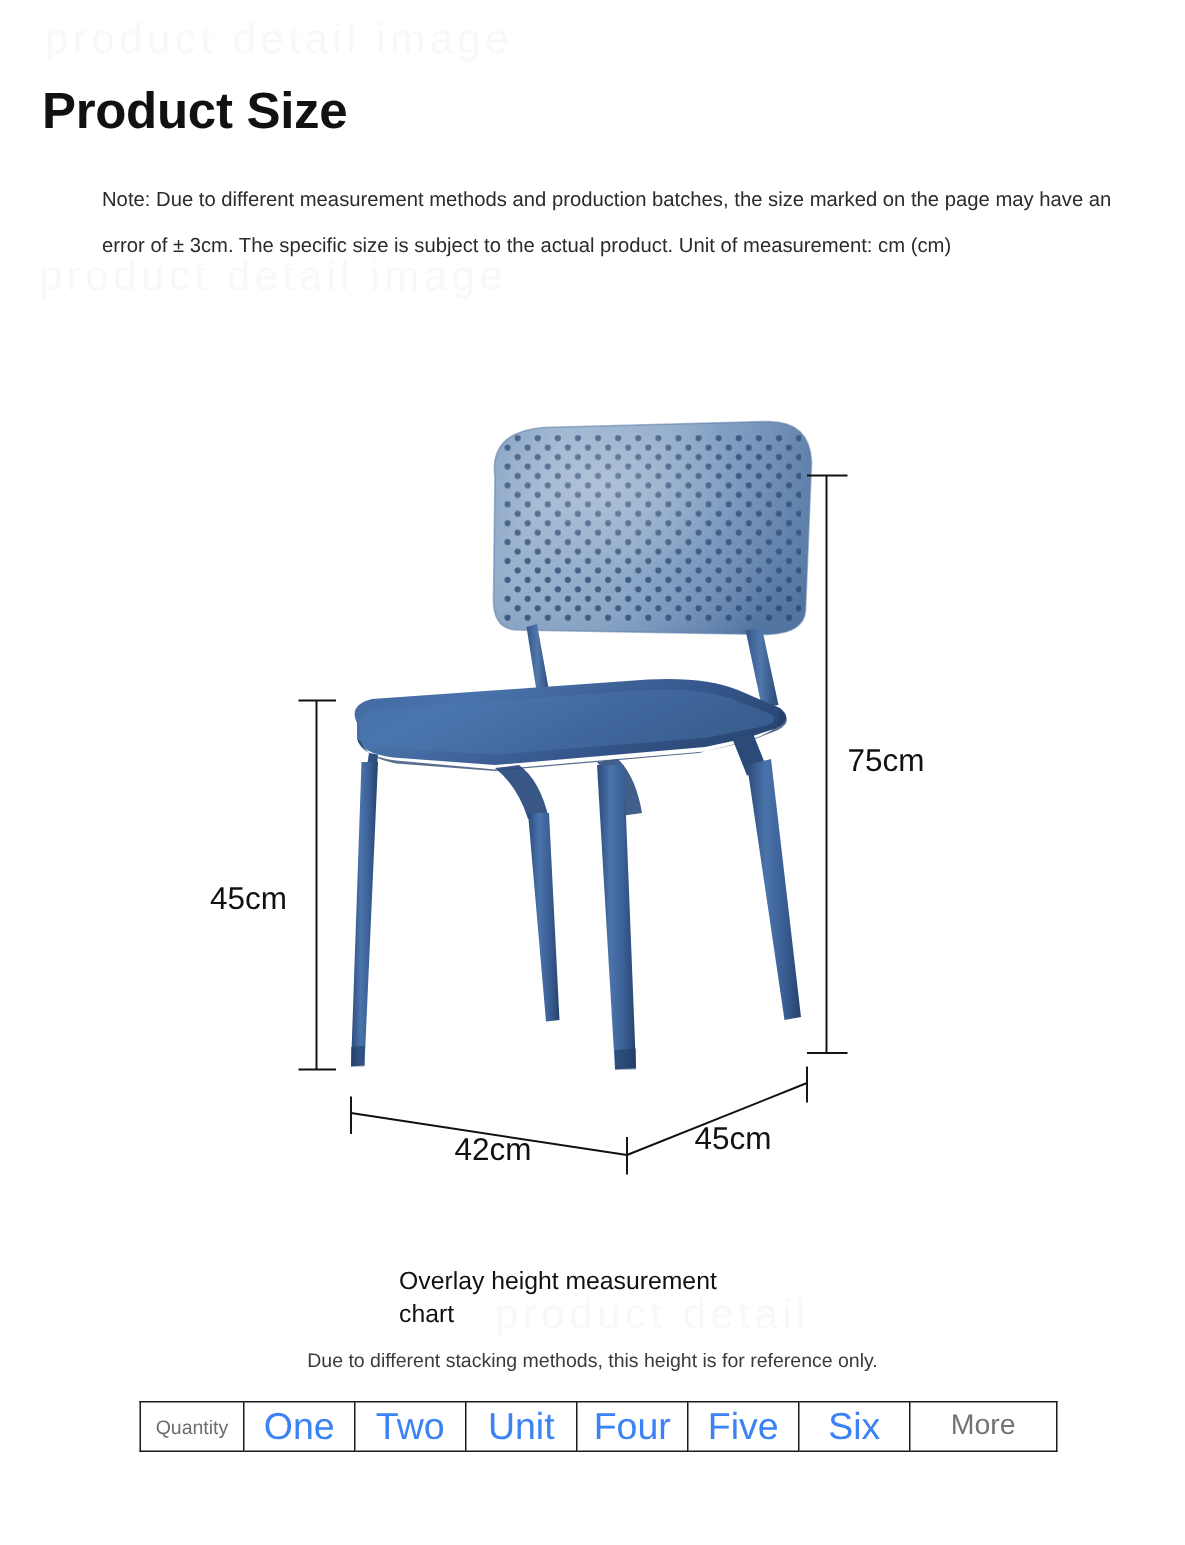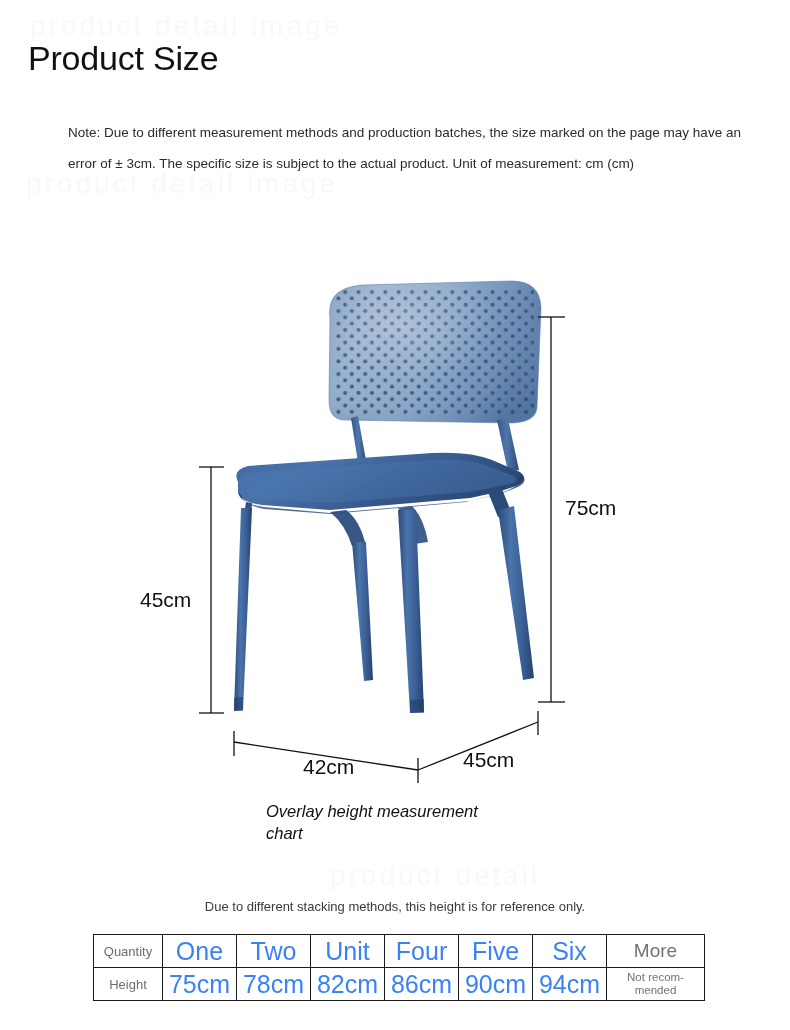"Product Size" .page-title { font-weight: 400 -> 700; top: 16px -> 32px }
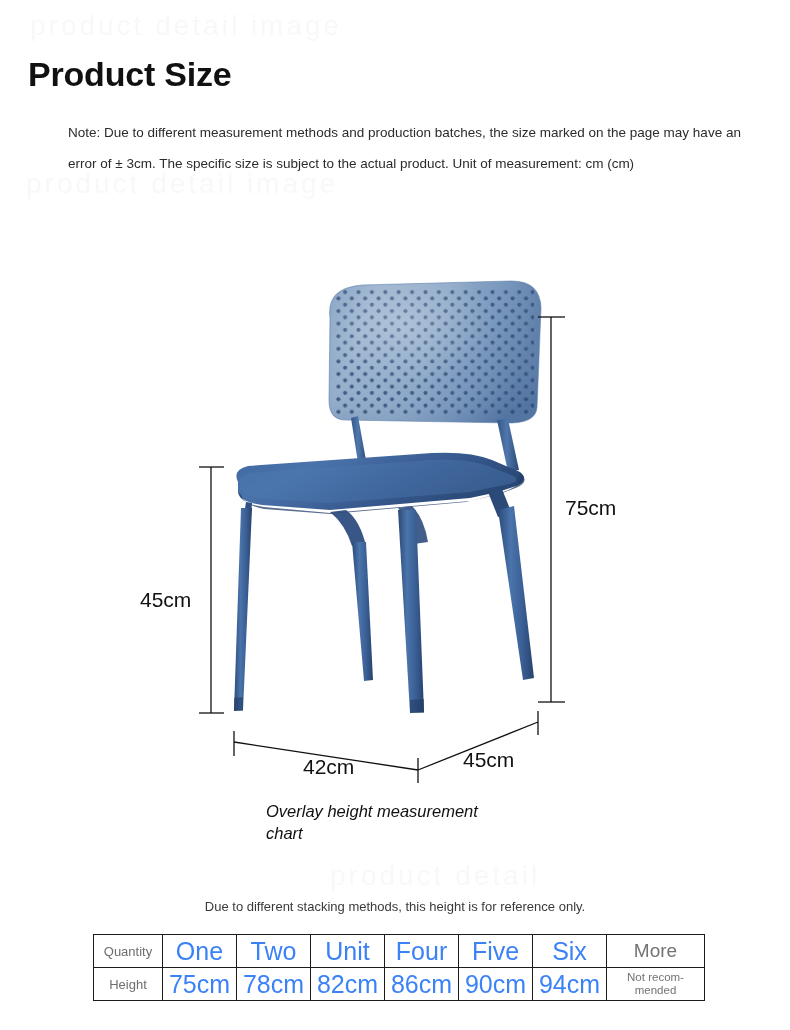"Overlay height measurement chart" .caption { font-style: italic -> none; top: 800px -> 843px }
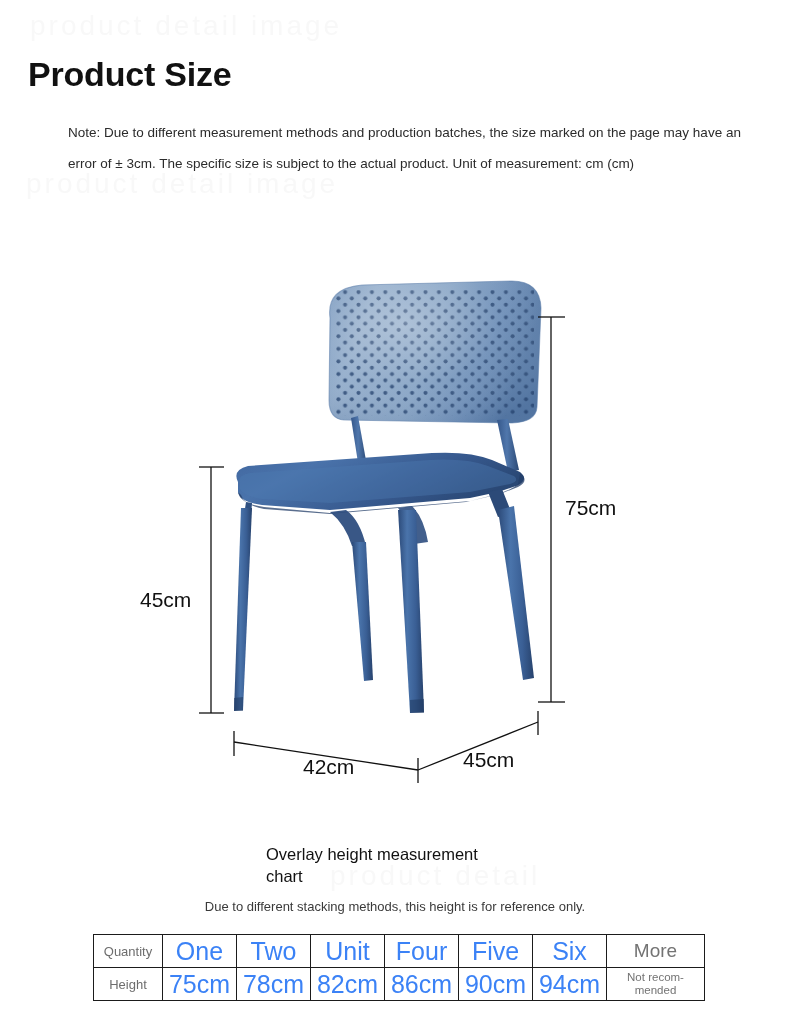"Height" tr { html: <tr> <td>Height</td> <td>75cm</td> <td>78cm</td> <td>82cm</td> <td>86cm</td> <td>90cm</td> <td>94cm</td> <td> <div>Not recom-</div> <div>mended</div> </td> </tr> -> none }
